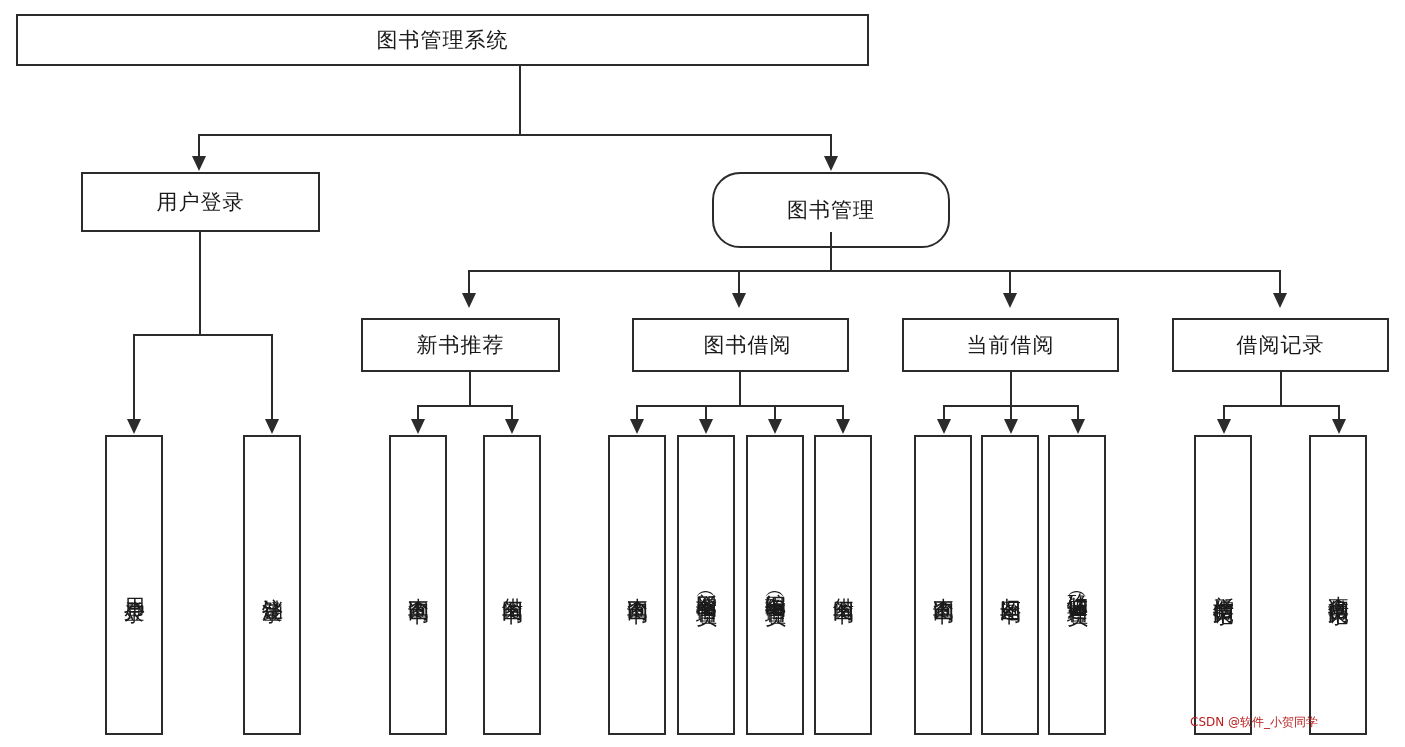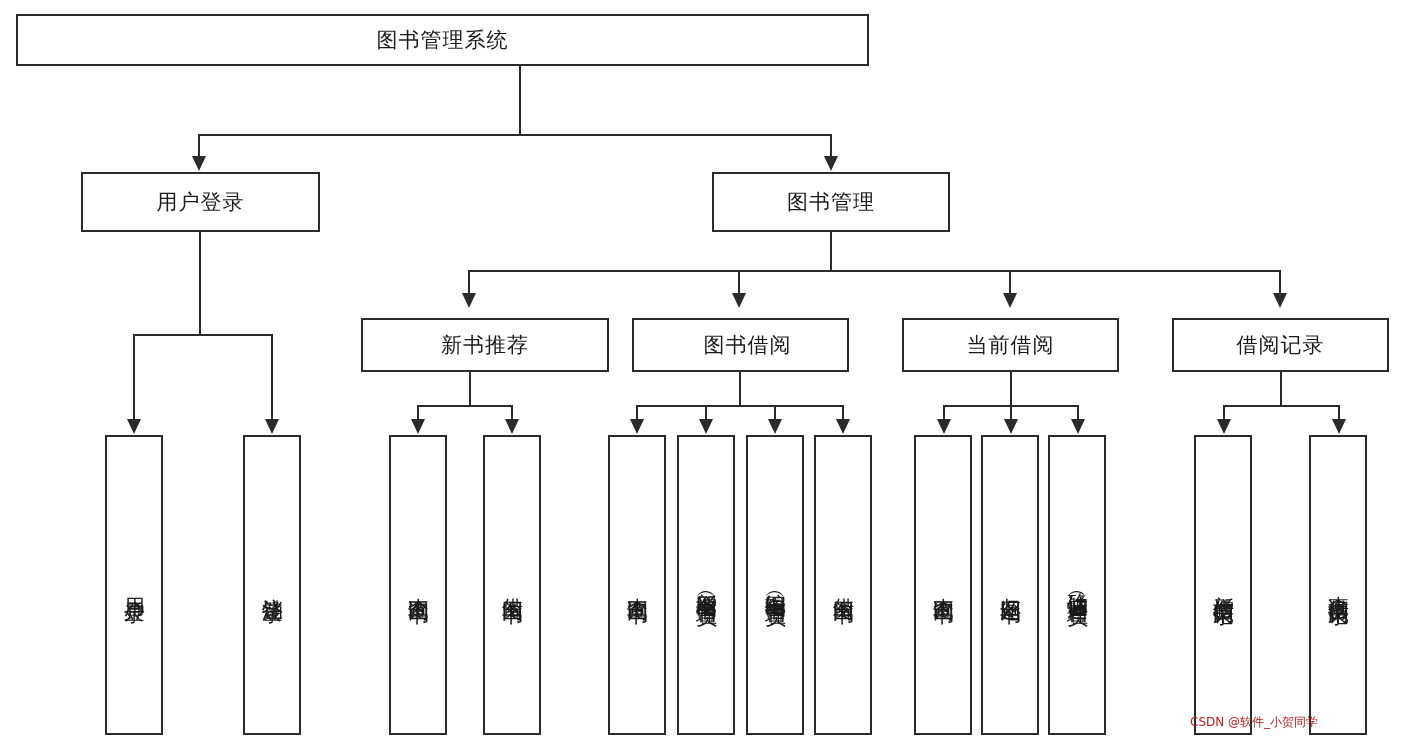"图书管理" div.node { border-radius: none -> 28px; height: 60px -> 76px }
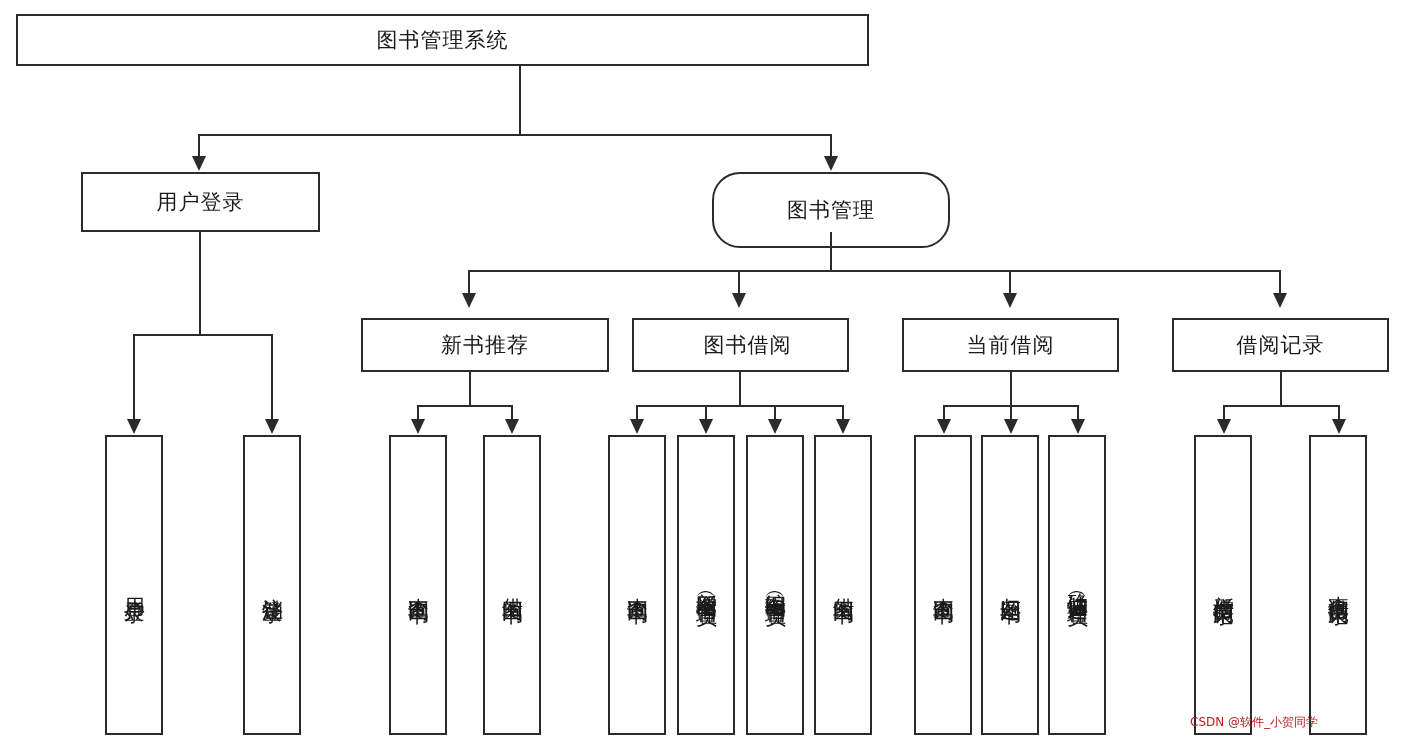"新书推荐" div.node { width: 248px -> 199px }
